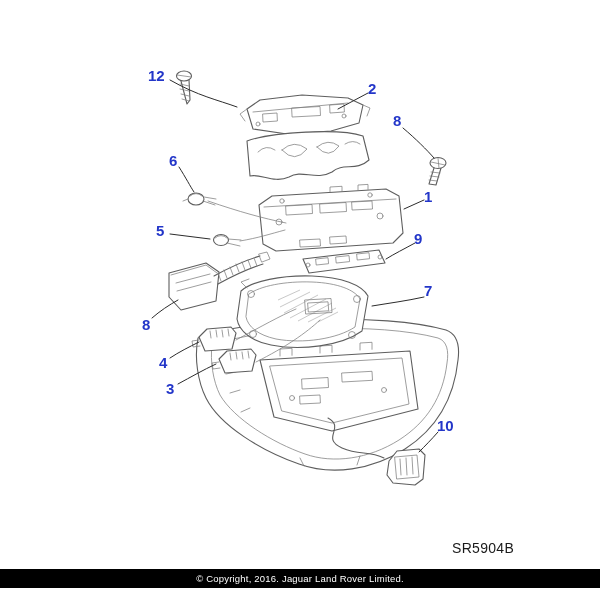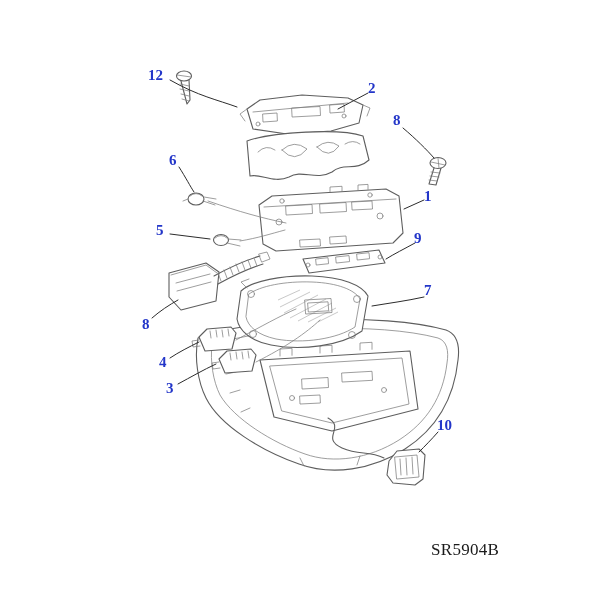"12" .page { font-family: Liberation Serif, serif -> none }
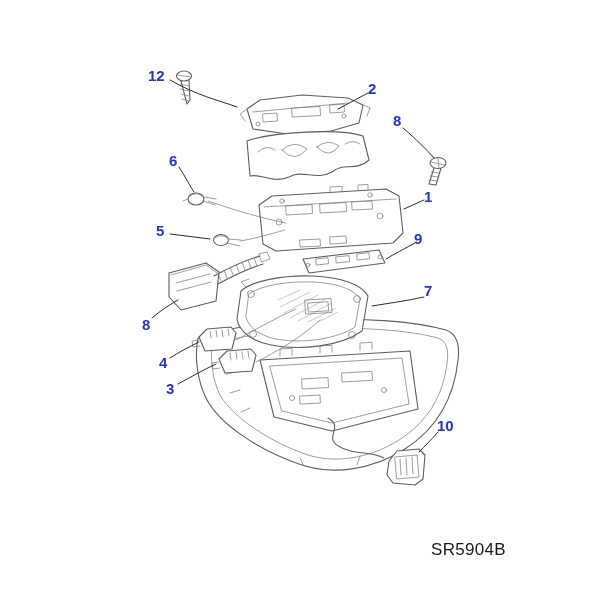"SR5904B" .ref-code { font-size: 17px -> 14px; left: 431px -> 452px }
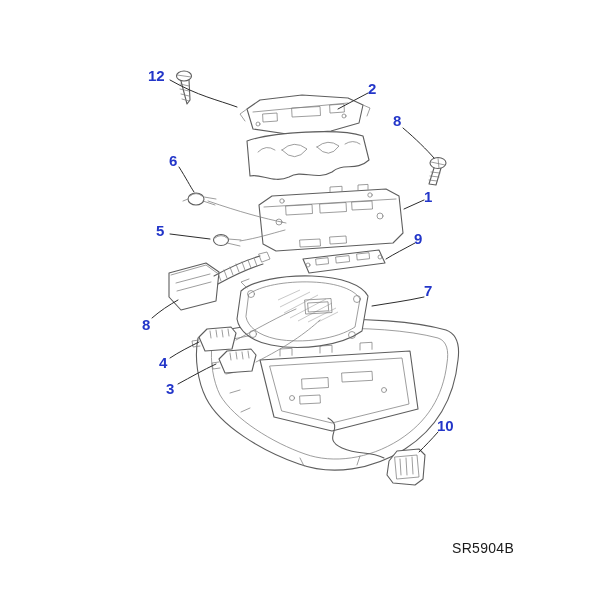"© Copyright, 2016. Jaguar Land" div.footer { html: none -> <div> <span>© Copyright, 2016. Jaguar Land Rover Limited.</span> </div> }
